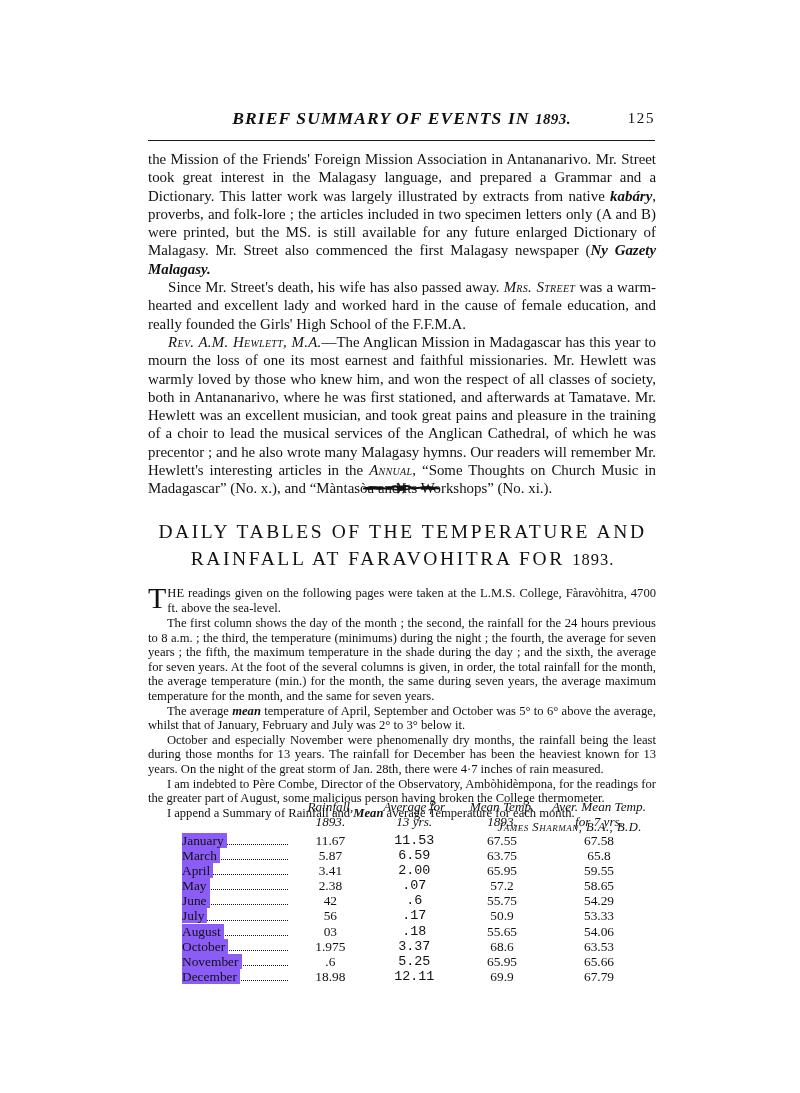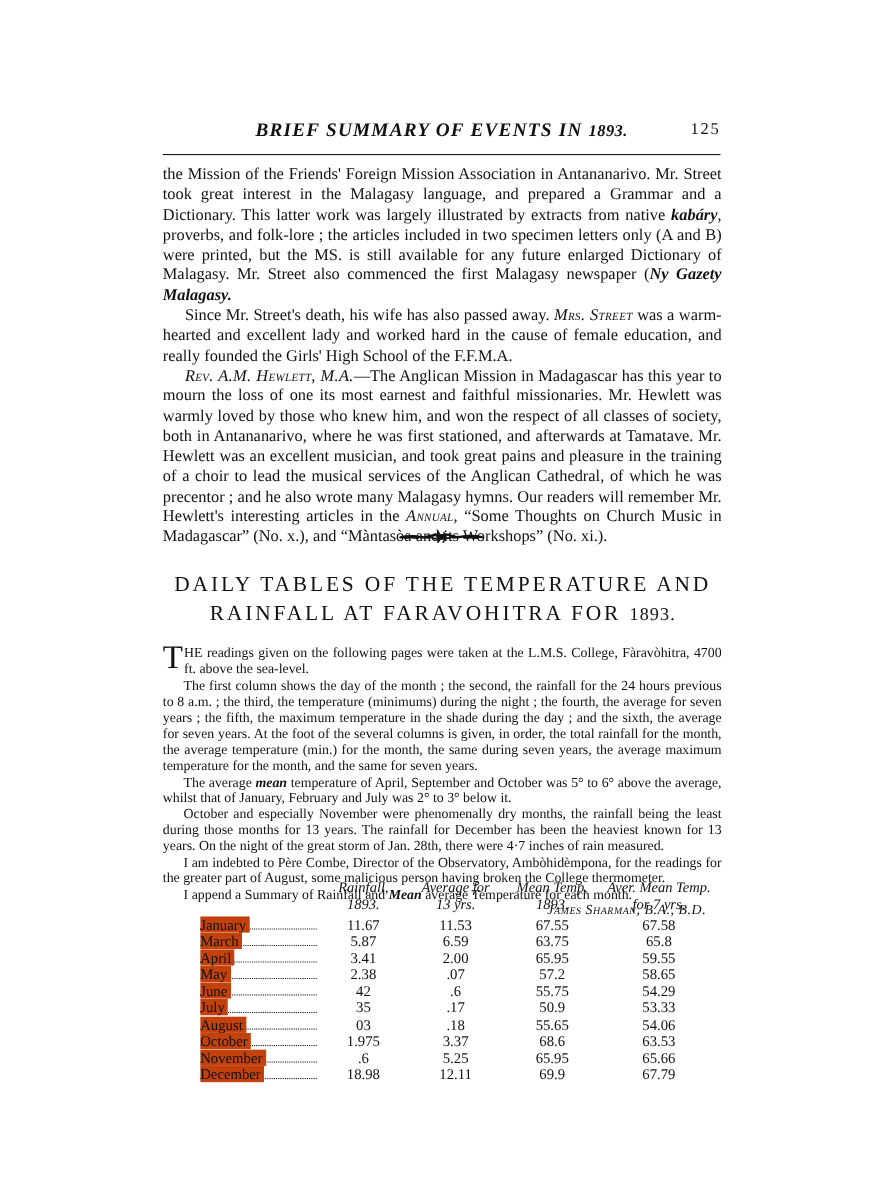"January" .summary td.month .mname { background: #c2410c -> #8b5cf6 }
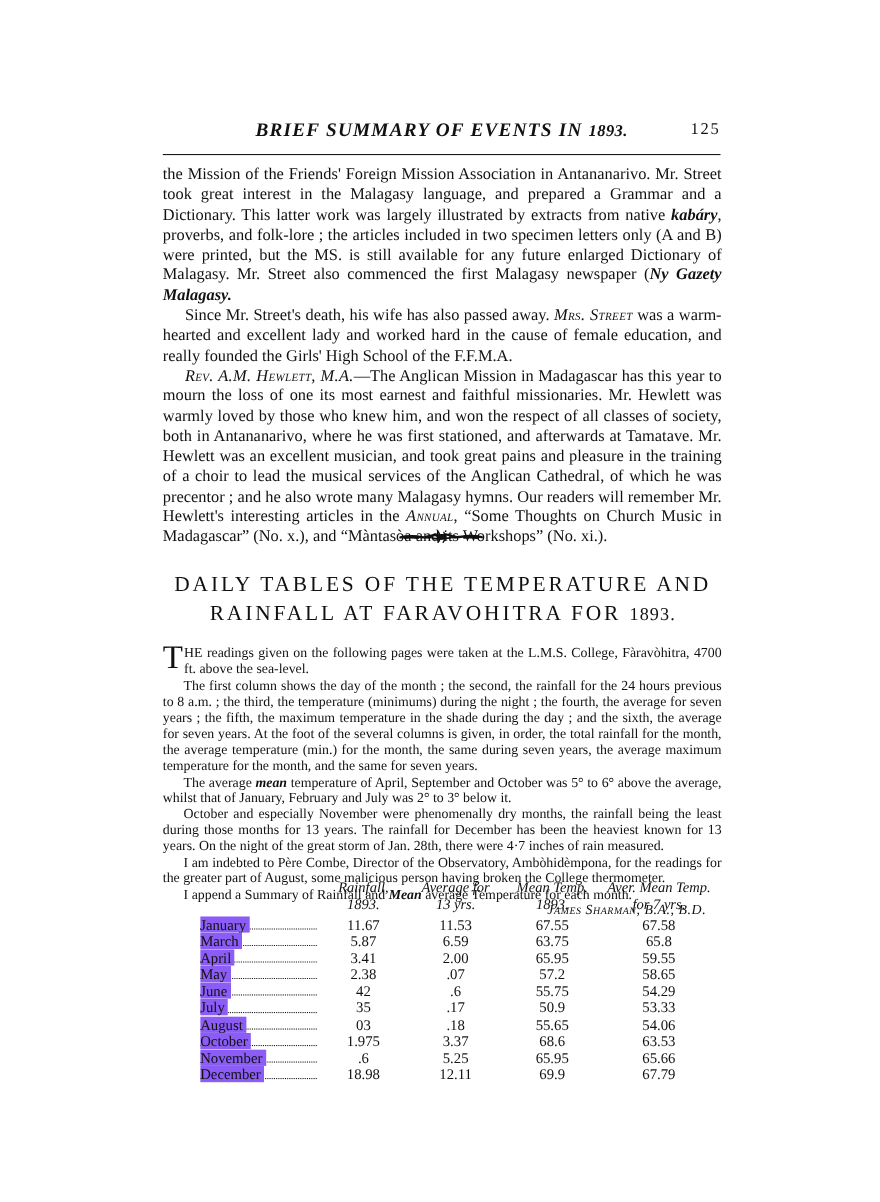"11.53" .summary td.c2 { font-family: none -> Liberation Mono, monospace }
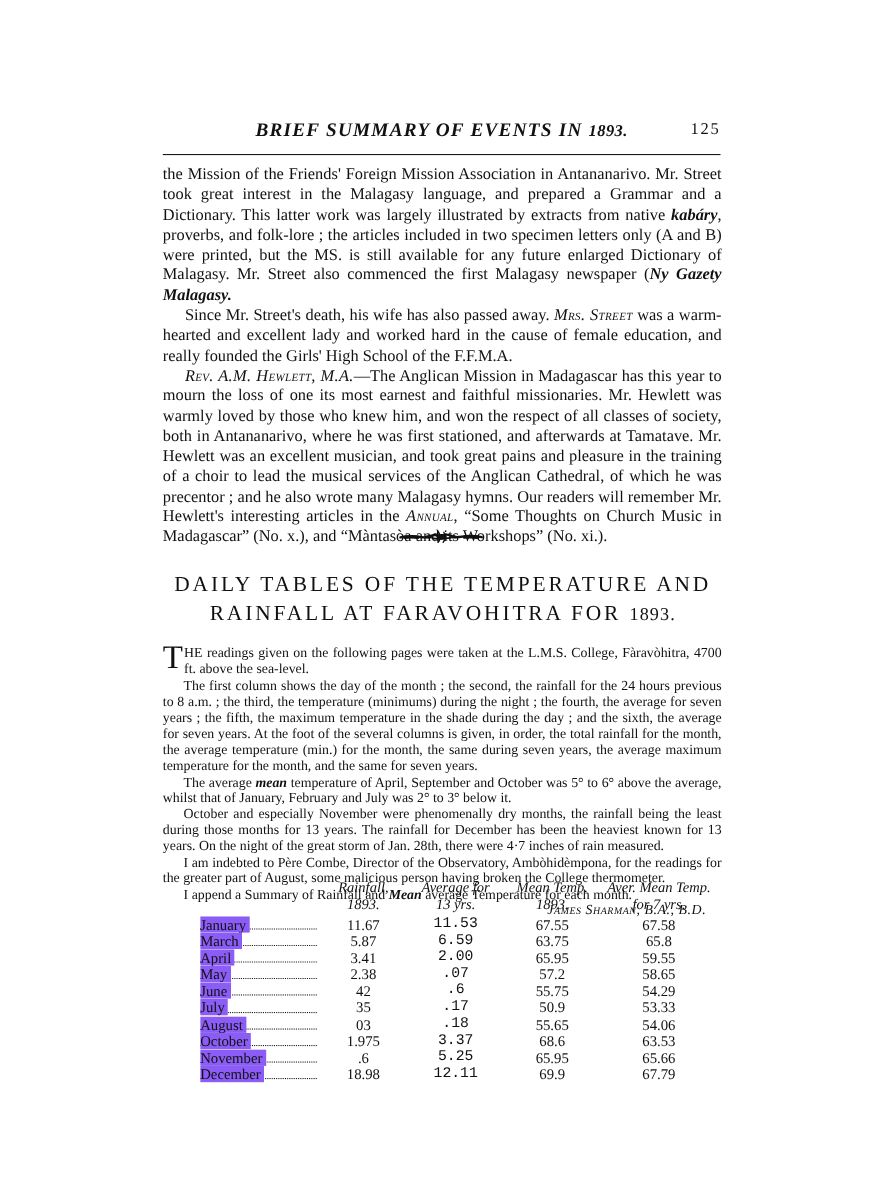"35" td.num { text: 35 -> 56 }
